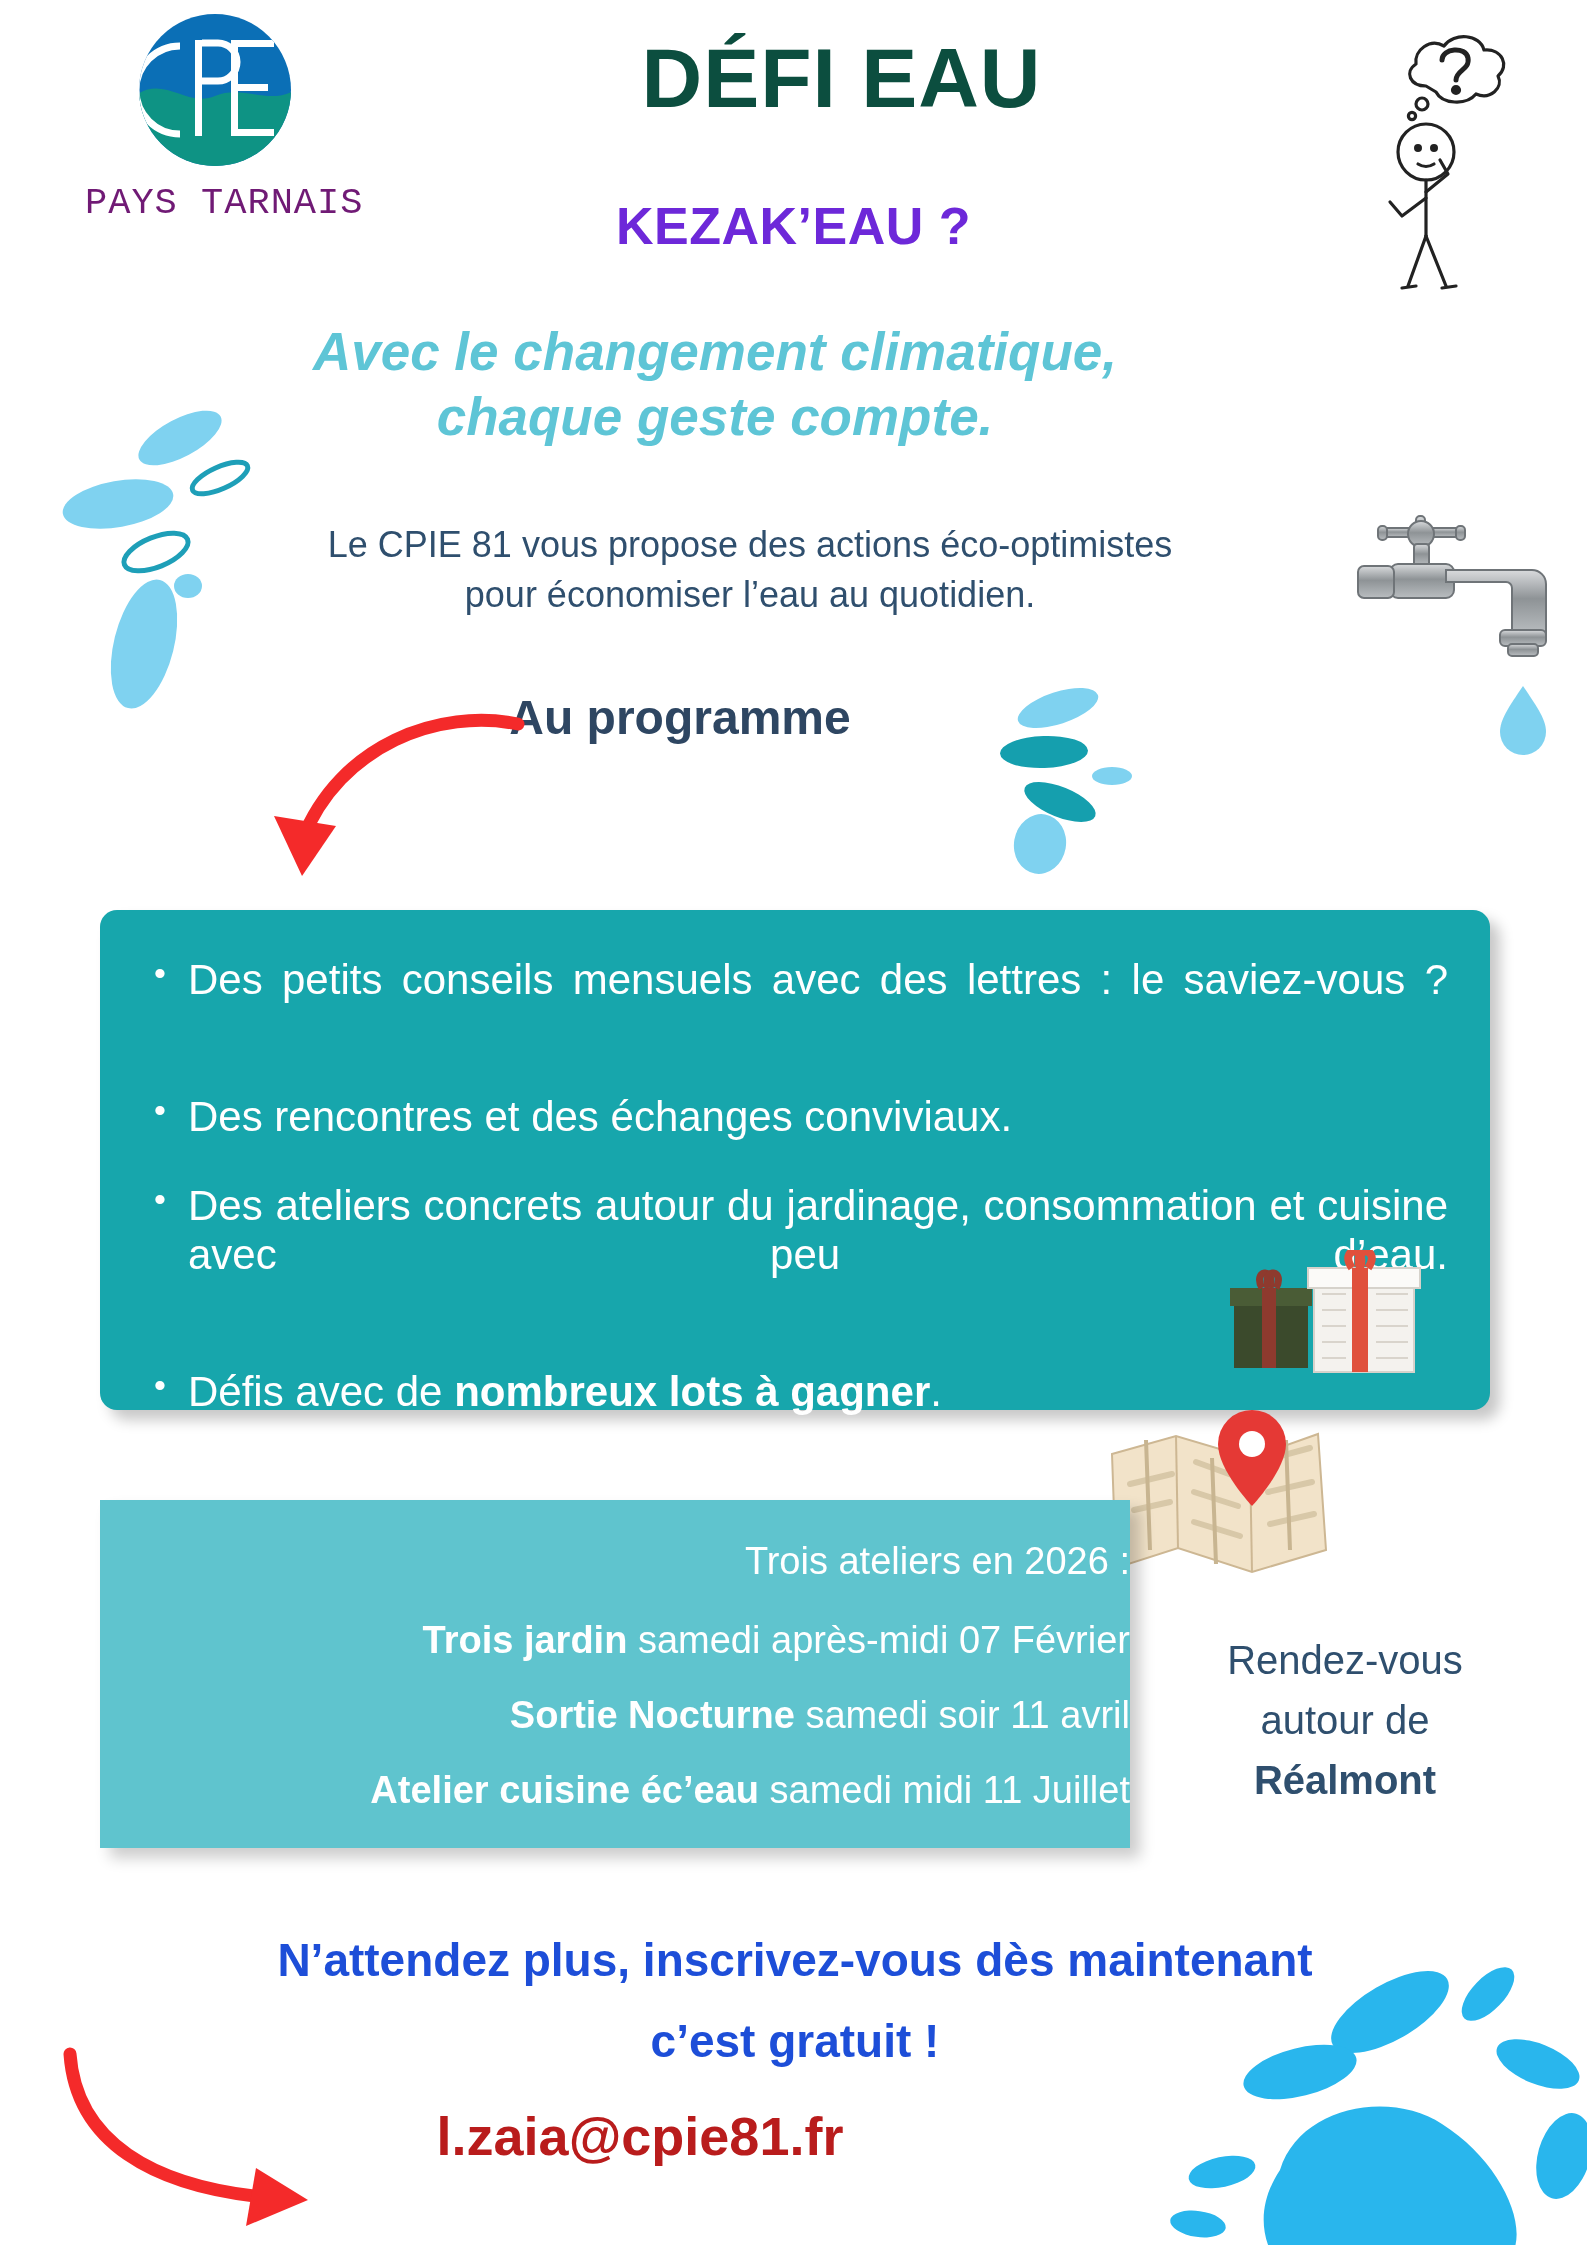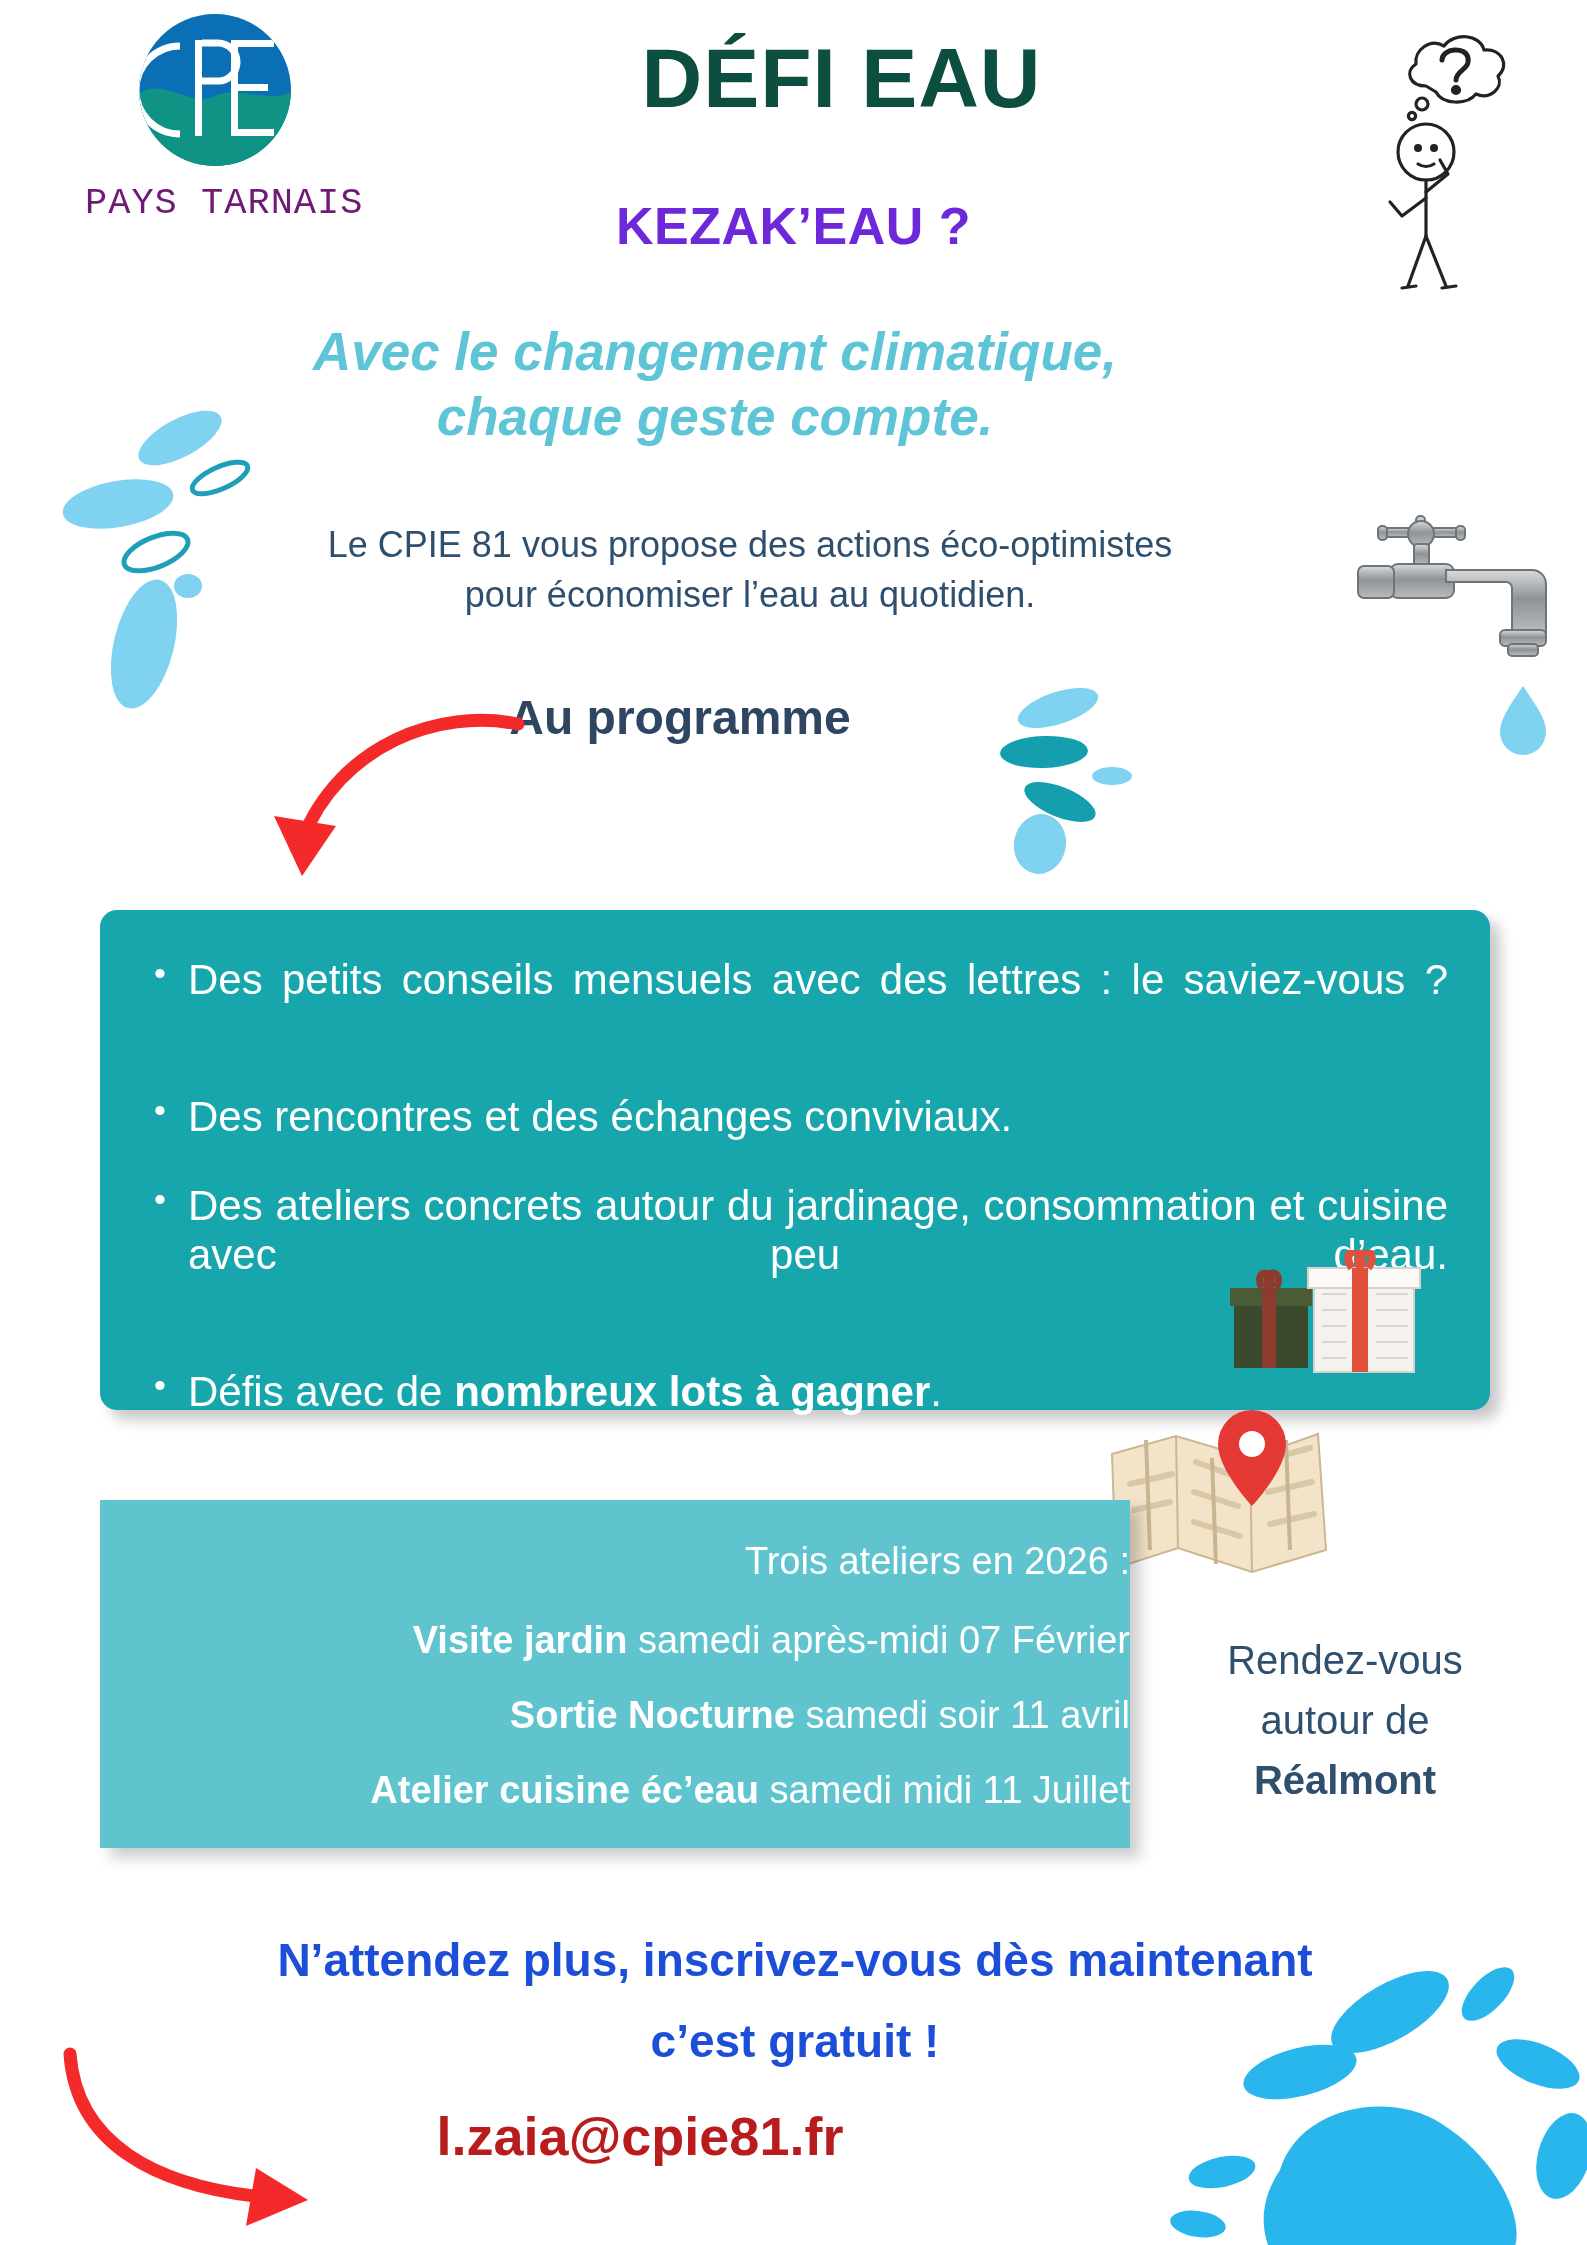"Visite jardin" span.bold { text: Visite -> Trois }
